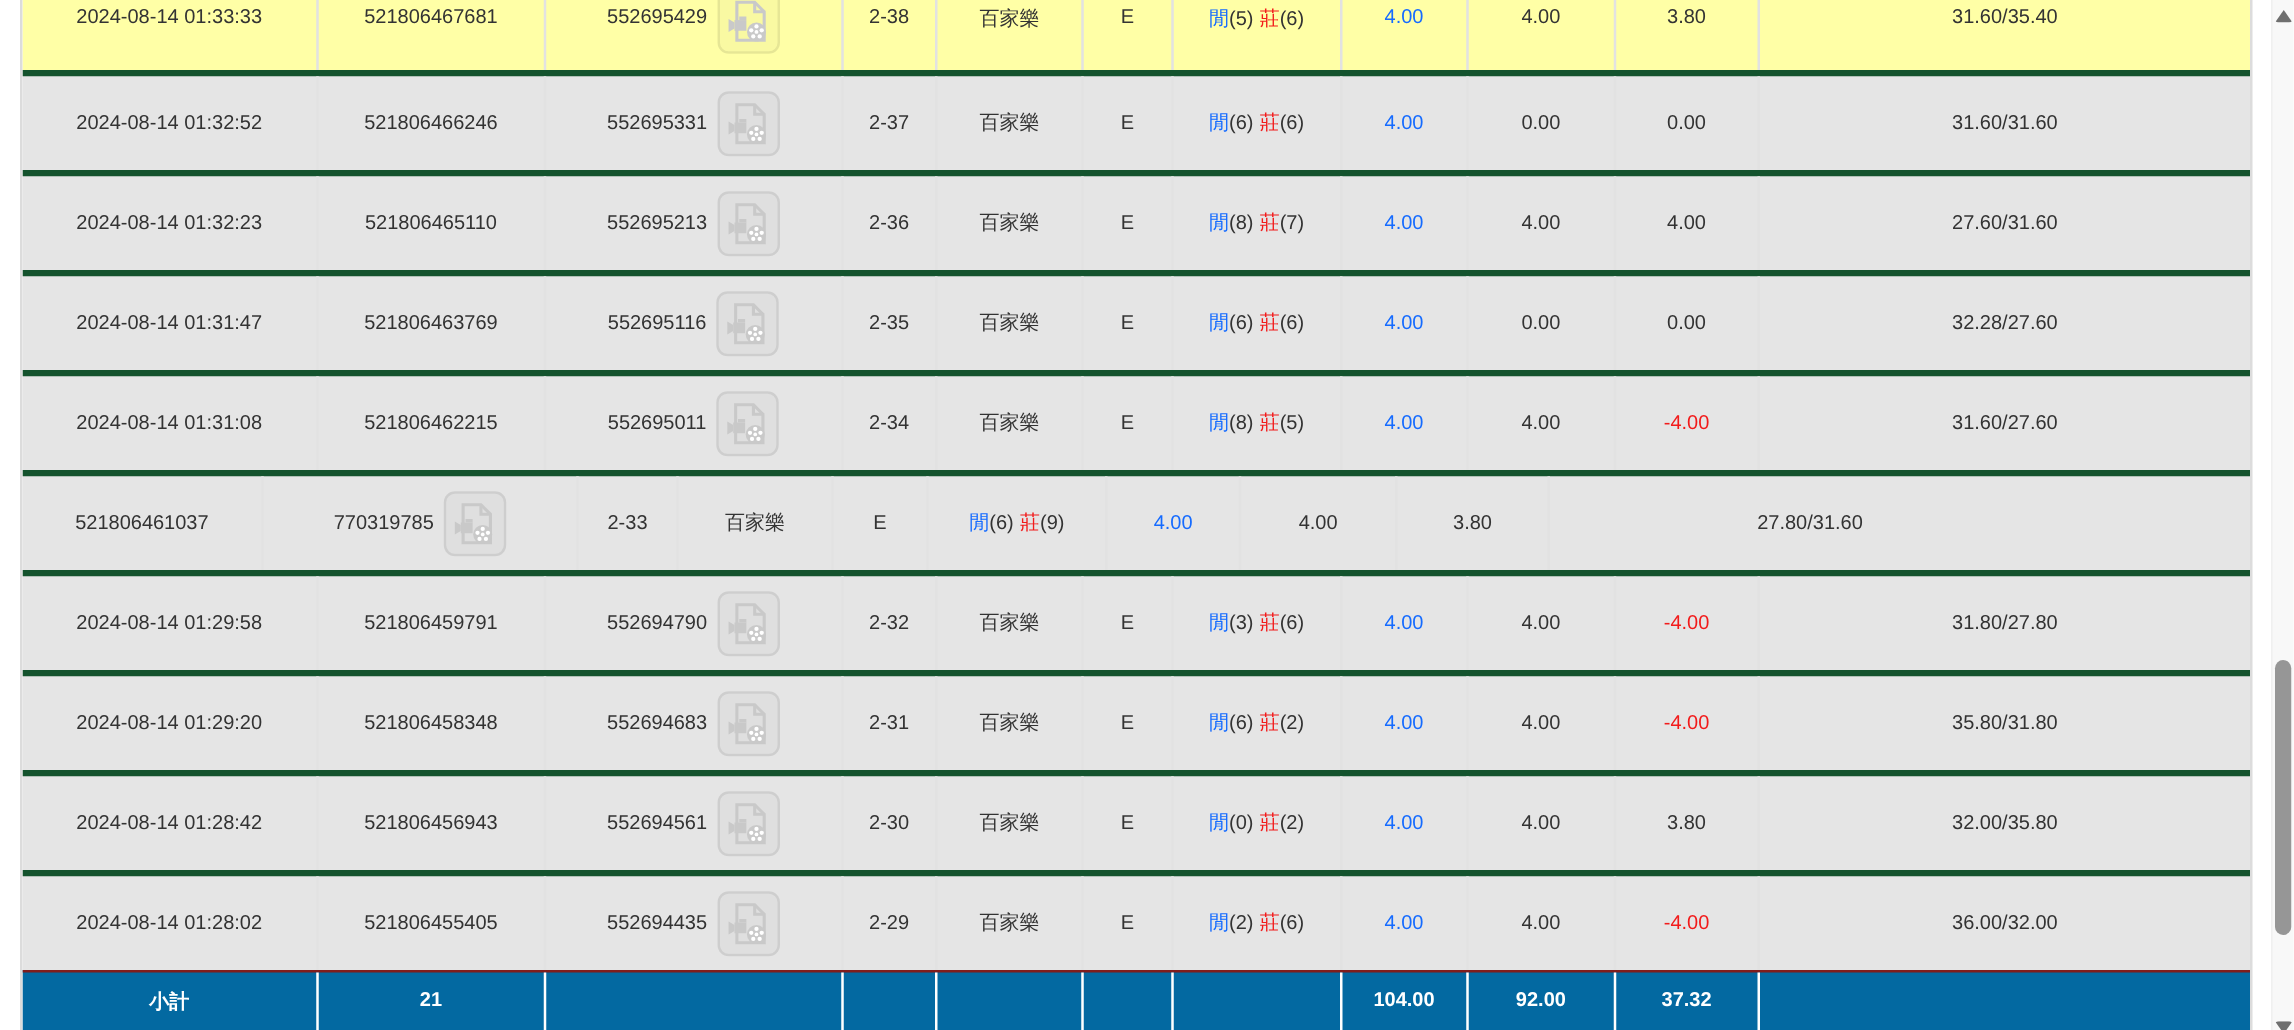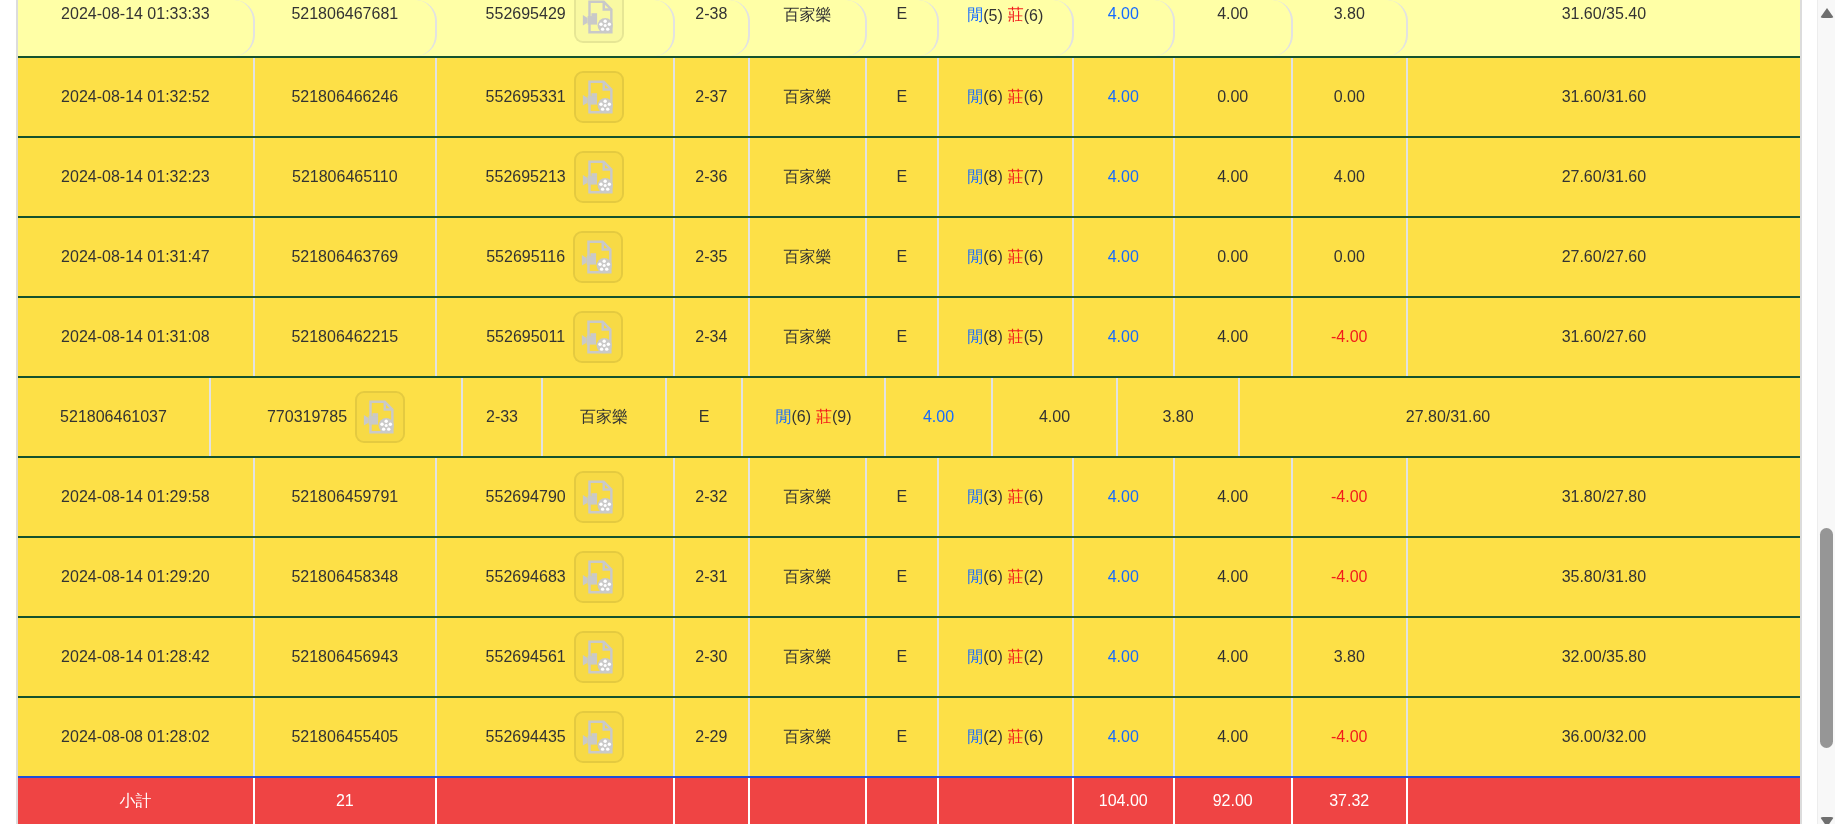"2024-08-14 01:33:33" .row.first .cell { border-radius: 21px -> none }
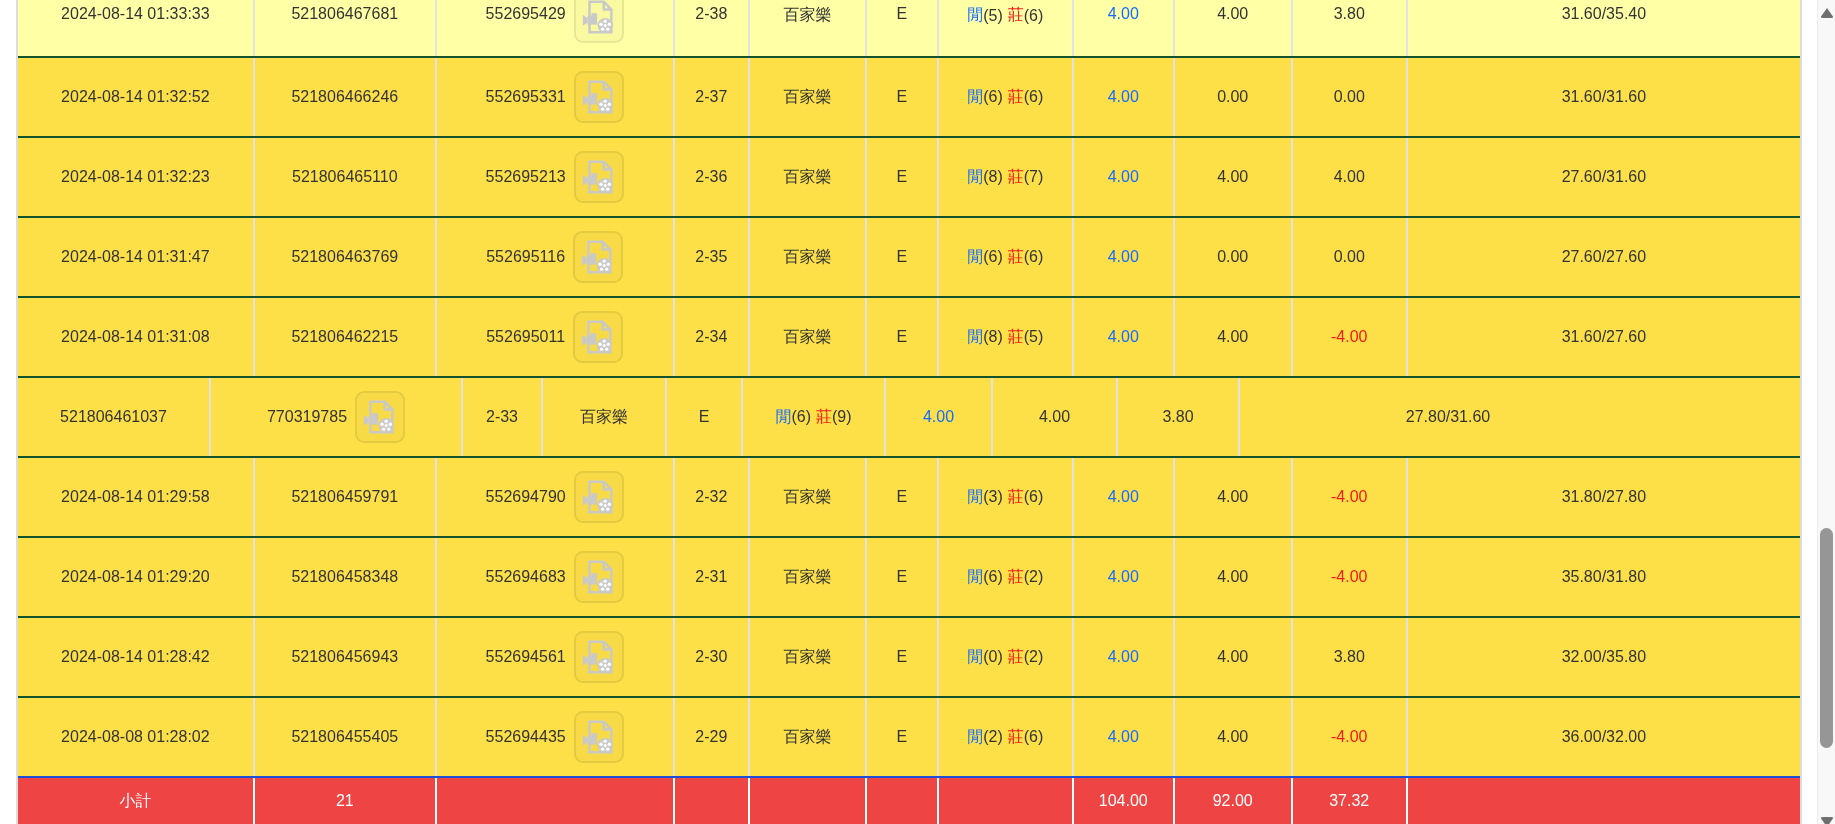"2024-08-14 01:32:52" .row { background: #fde047 -> #e5e5e5; border-top: 2px solid #14532d -> 5px solid #14532d }
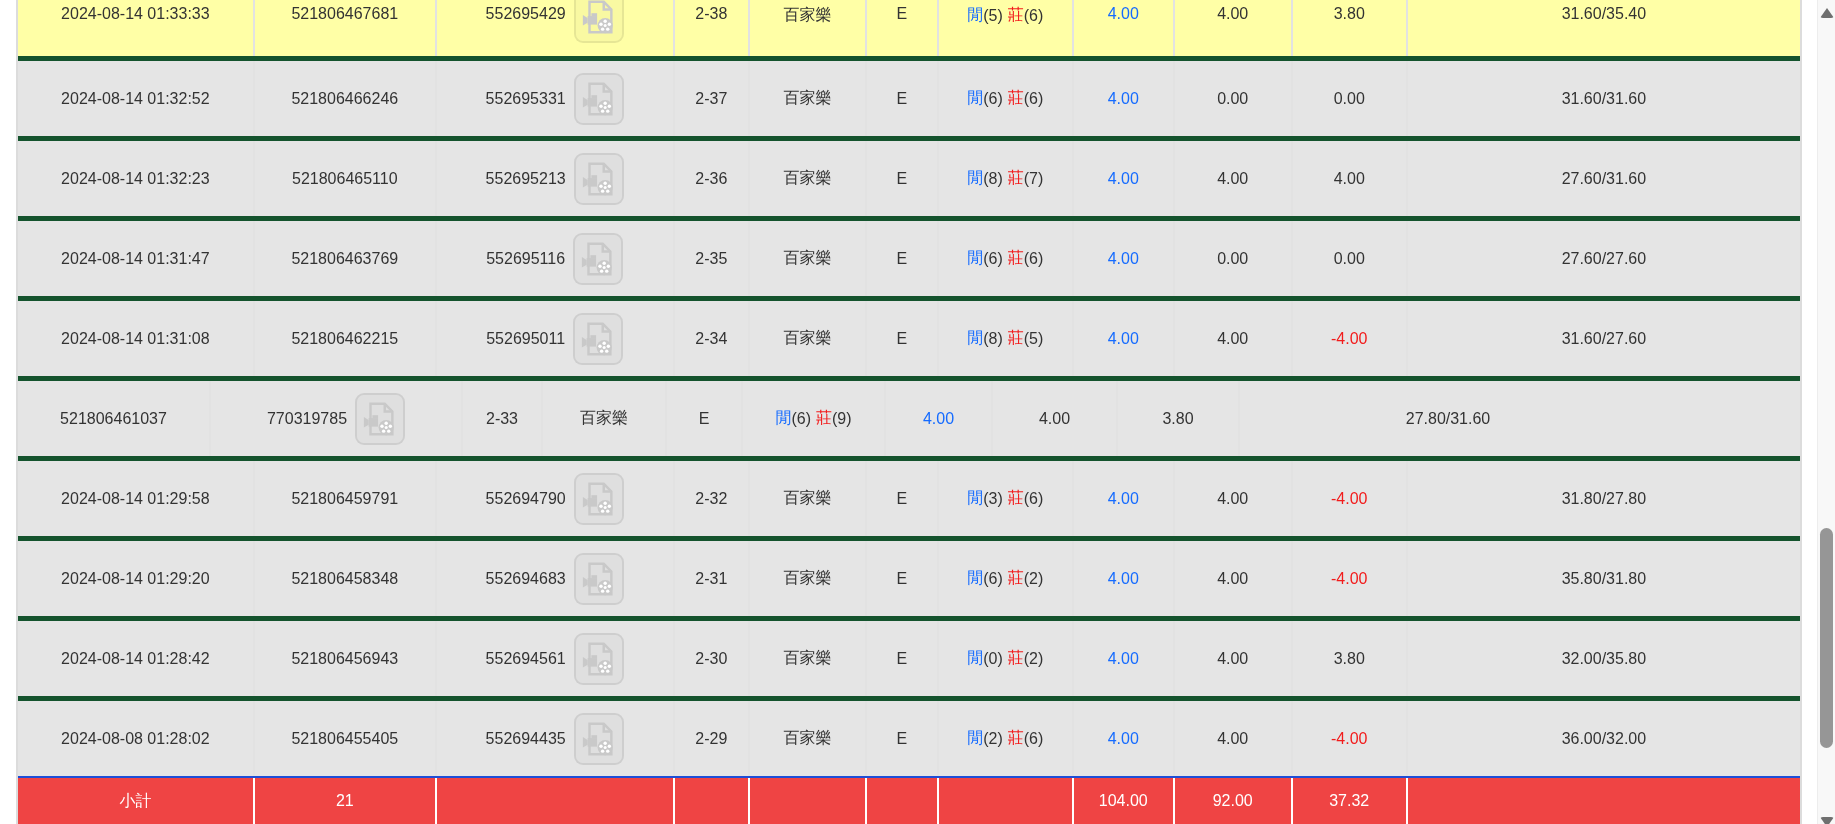"27.60/27.60" div.cell { text: 27.60/27.60 -> 32.28/27.60 }
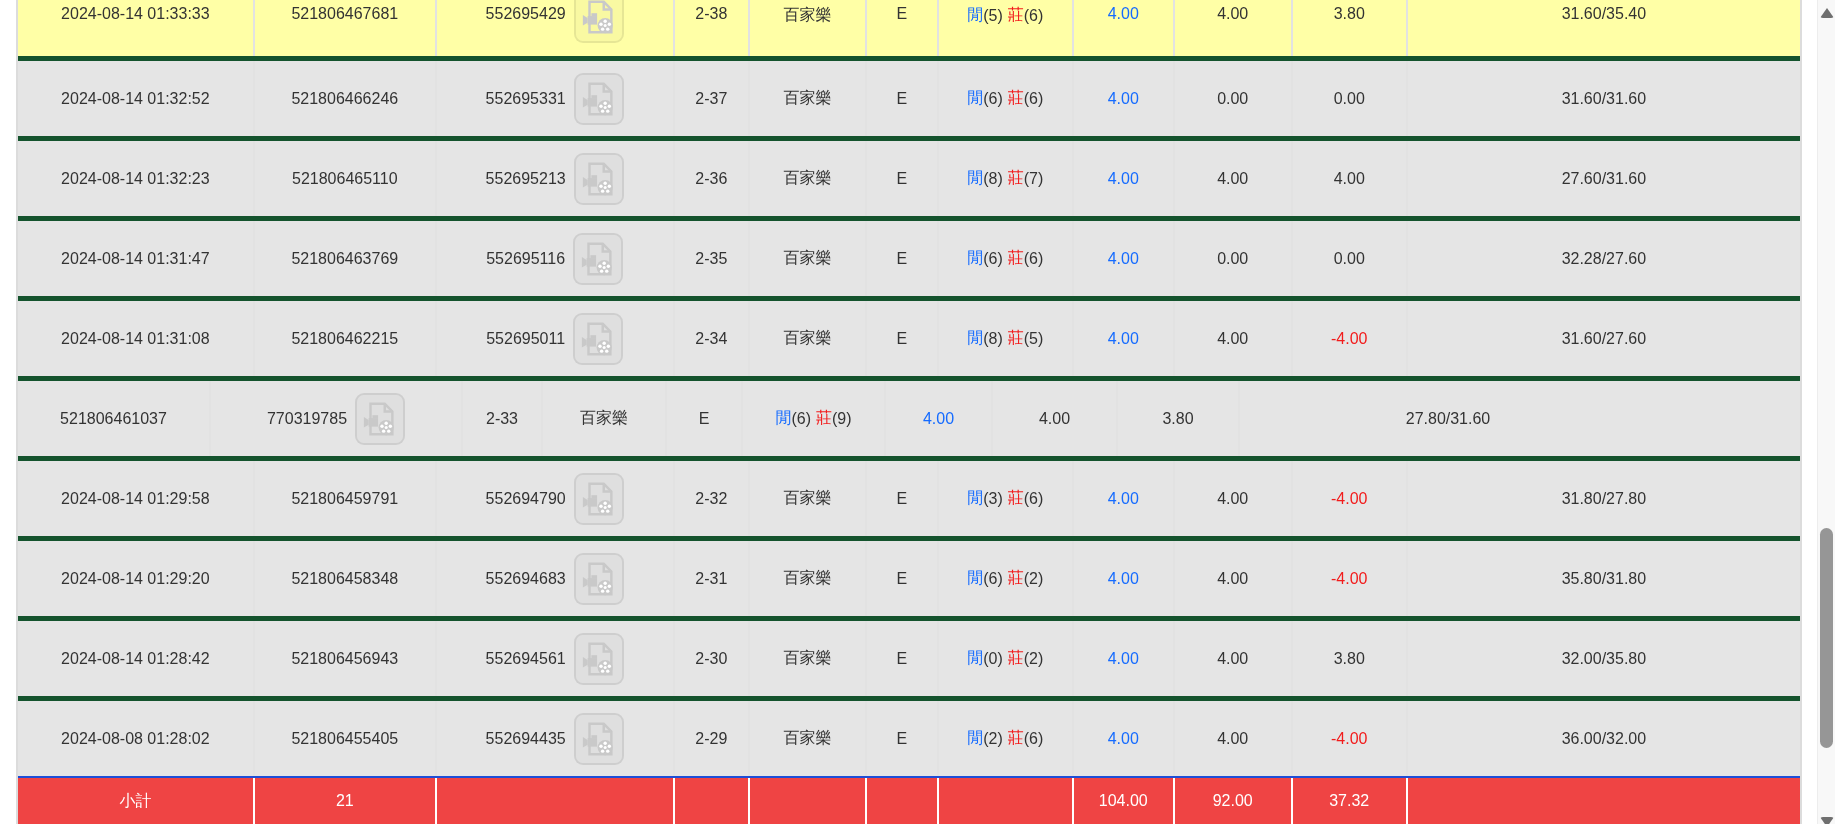"2024-08-08 01:28:02" div.cell { text: 2024-08-08 -> 2024-08-14 }
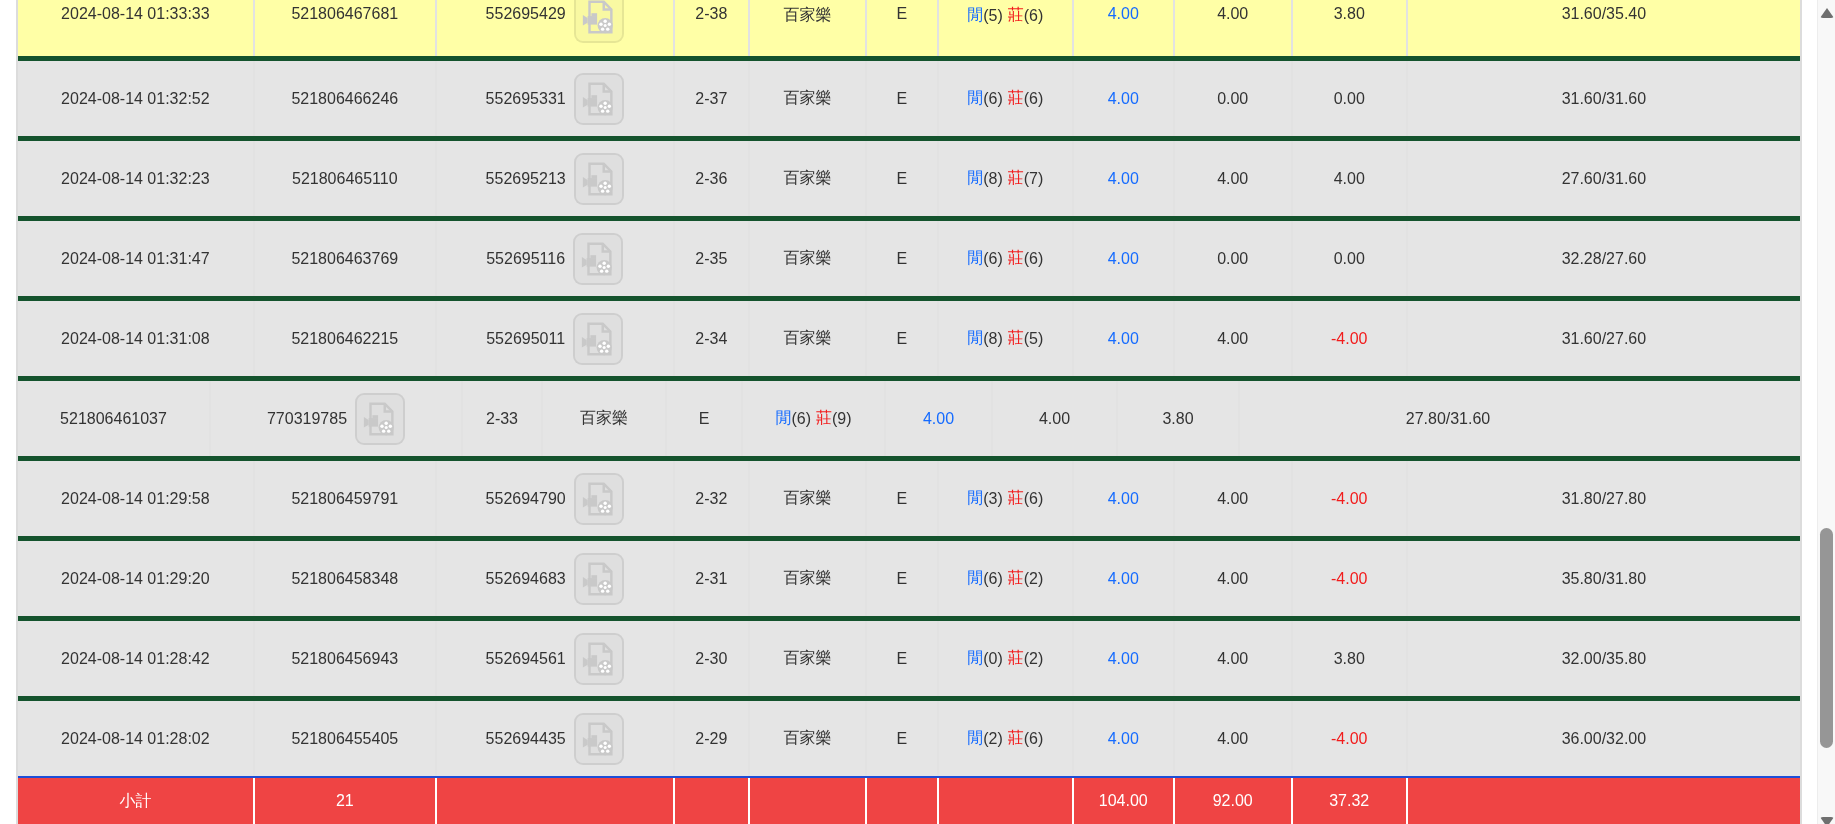"小計" .footer-row { background: #ef4444 -> #0369a1; border-top: 2px solid #1d4ed8 -> 2px solid #7f1d1d; font-weight: none -> bold }
